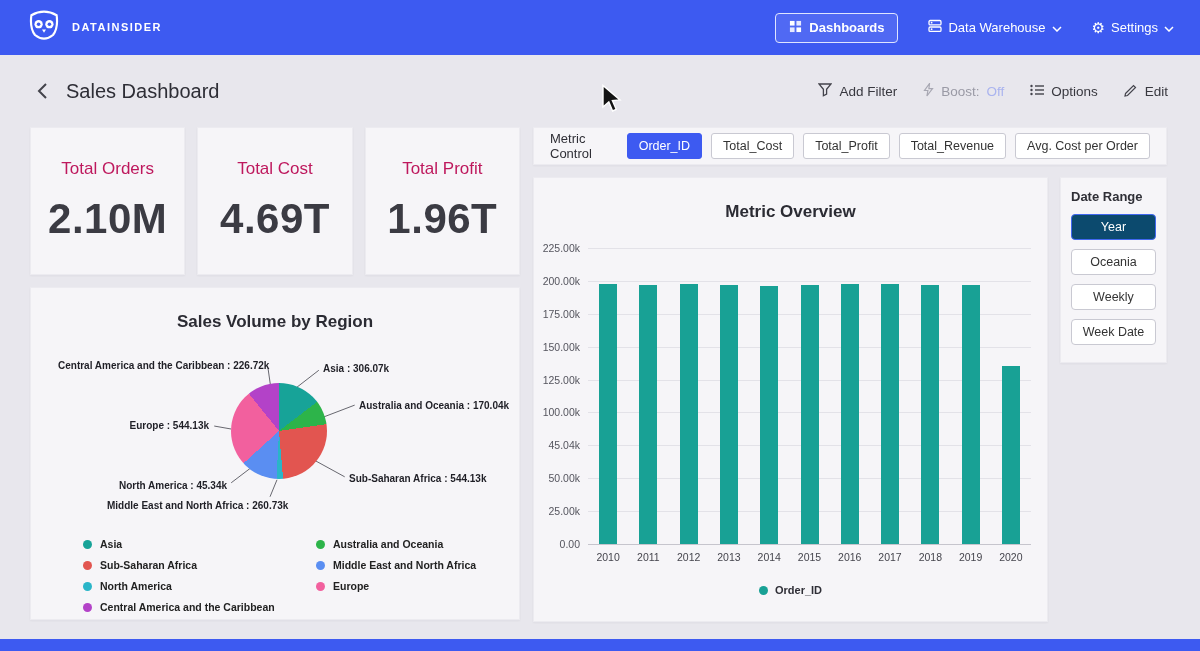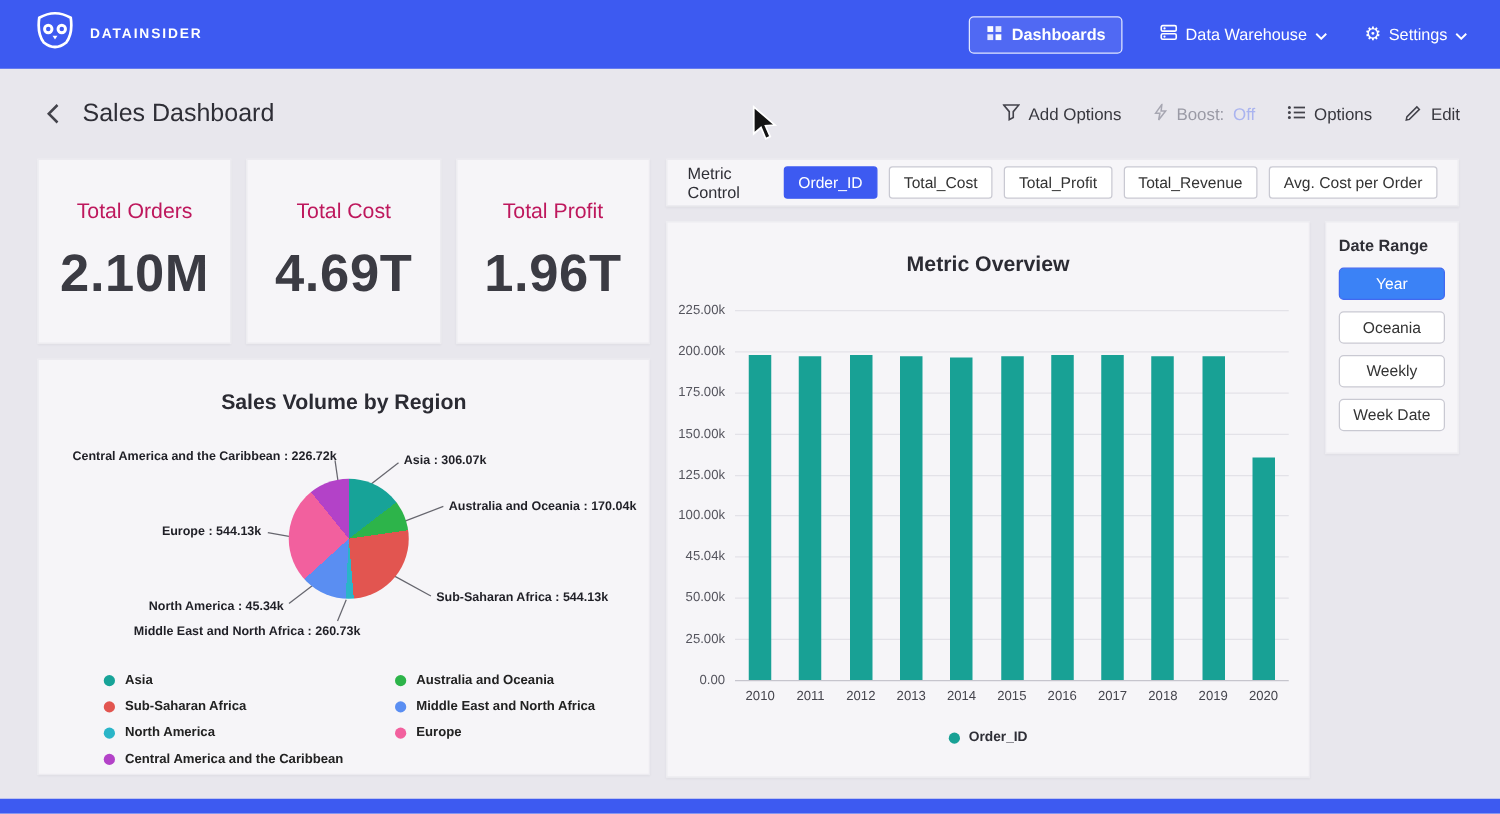"Add Options" span { text: Options -> Filter }
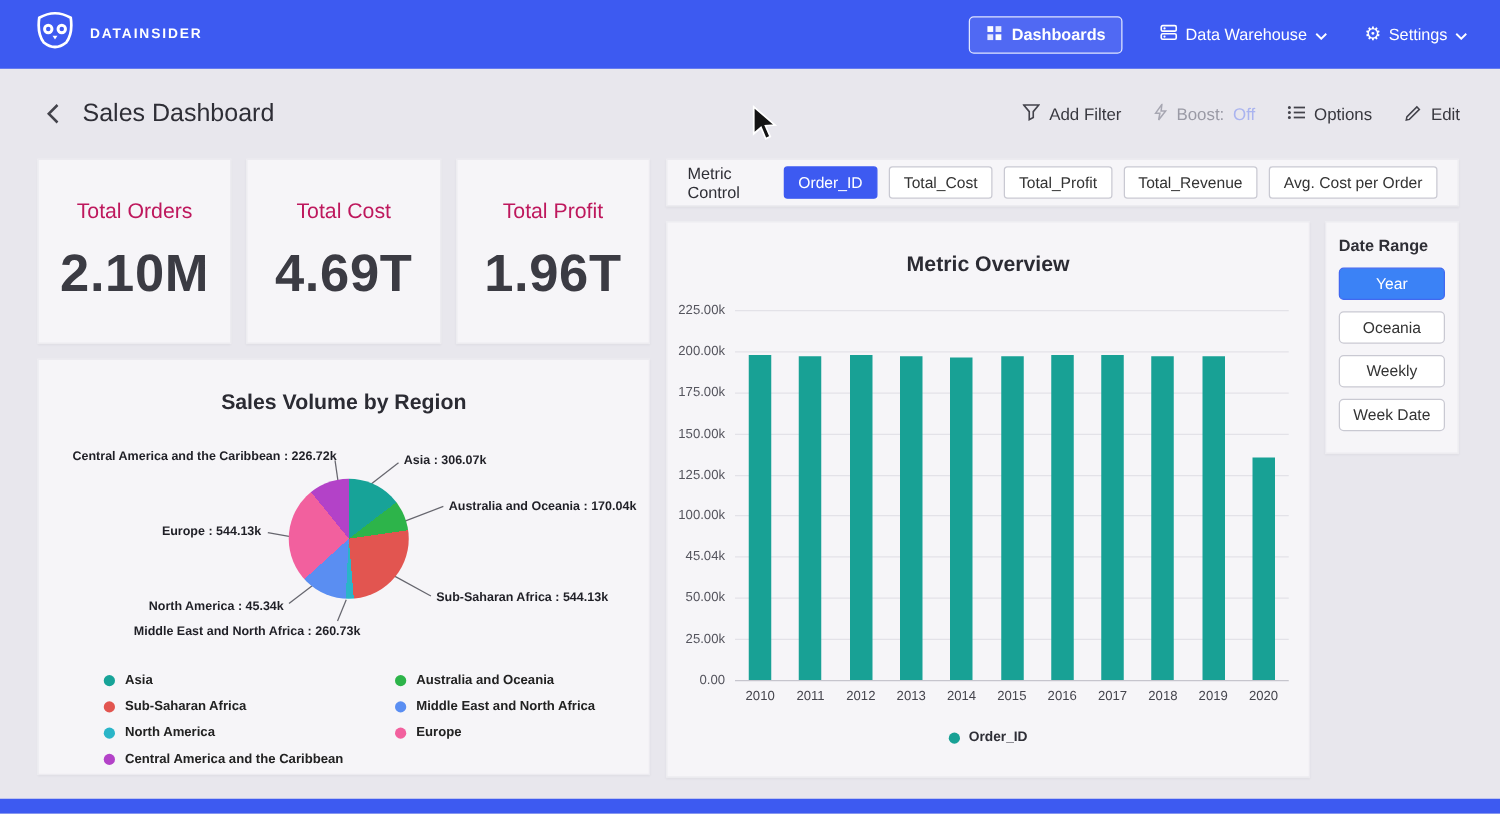"Year" .dr-btn.active { background: #3b82f6 -> #0c4a6e }
